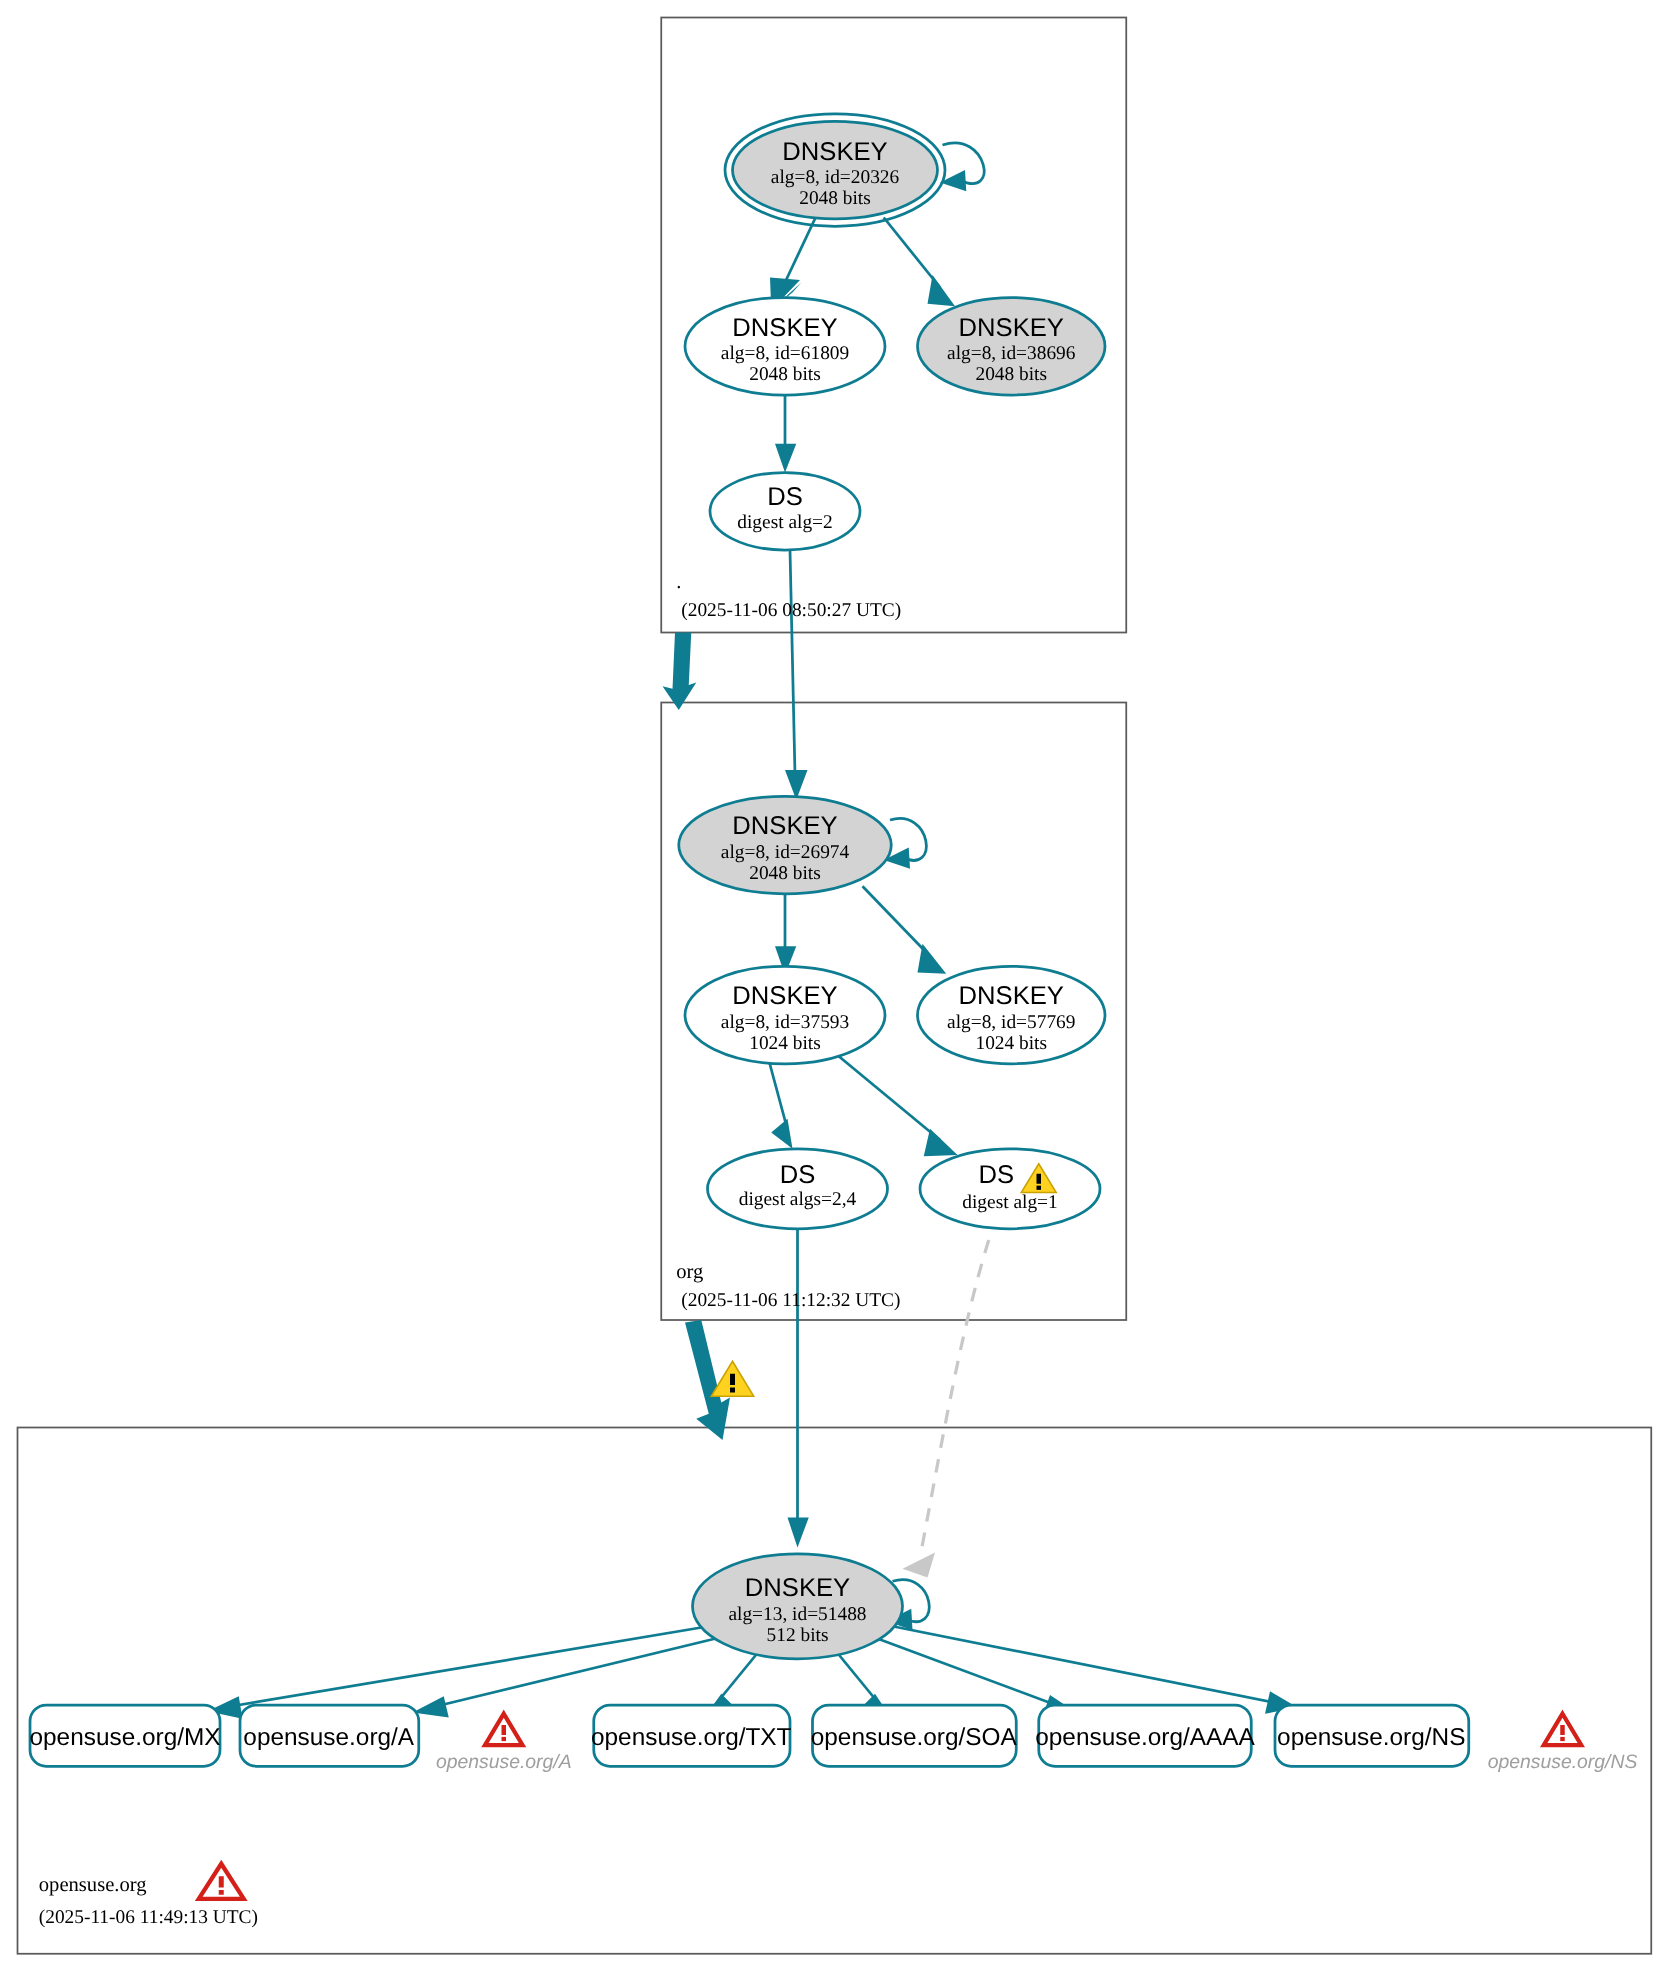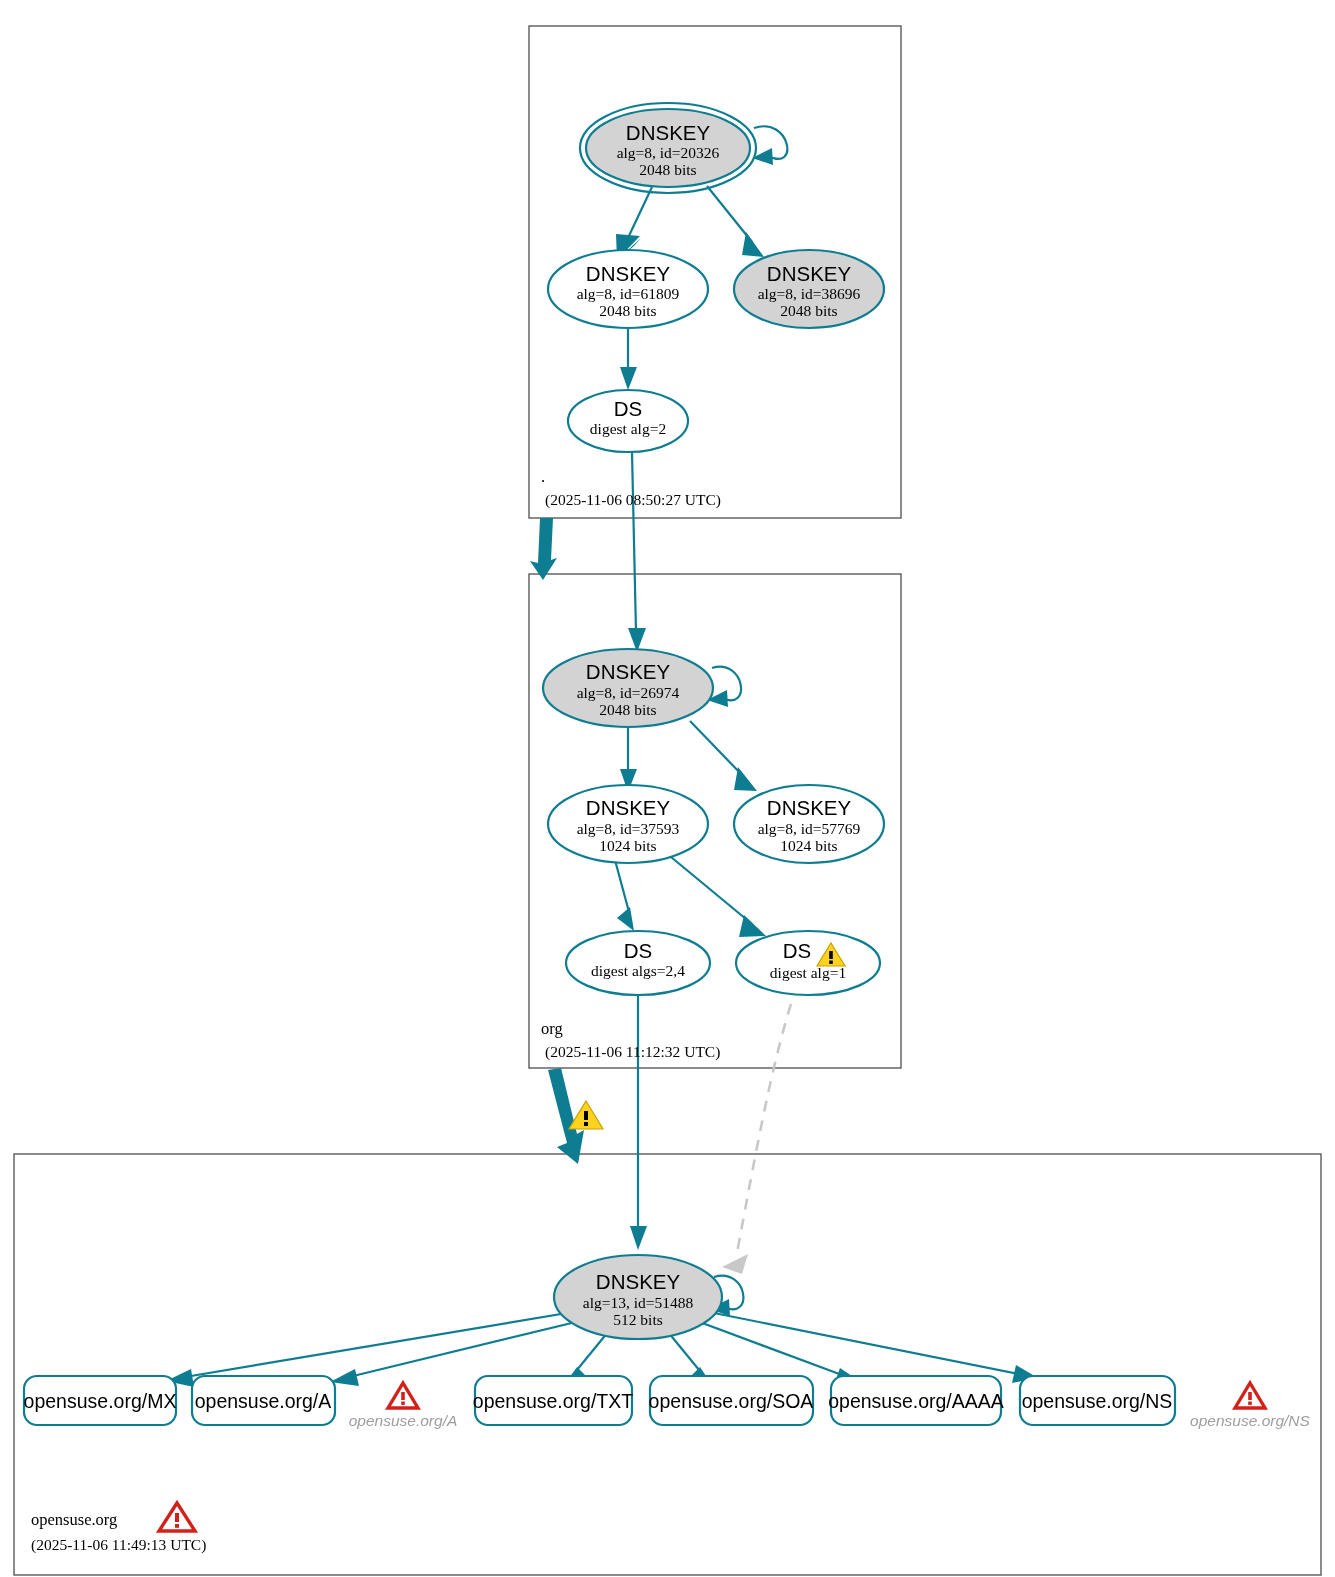"DNSKEY" #stage { top: 12px -> 0 }
